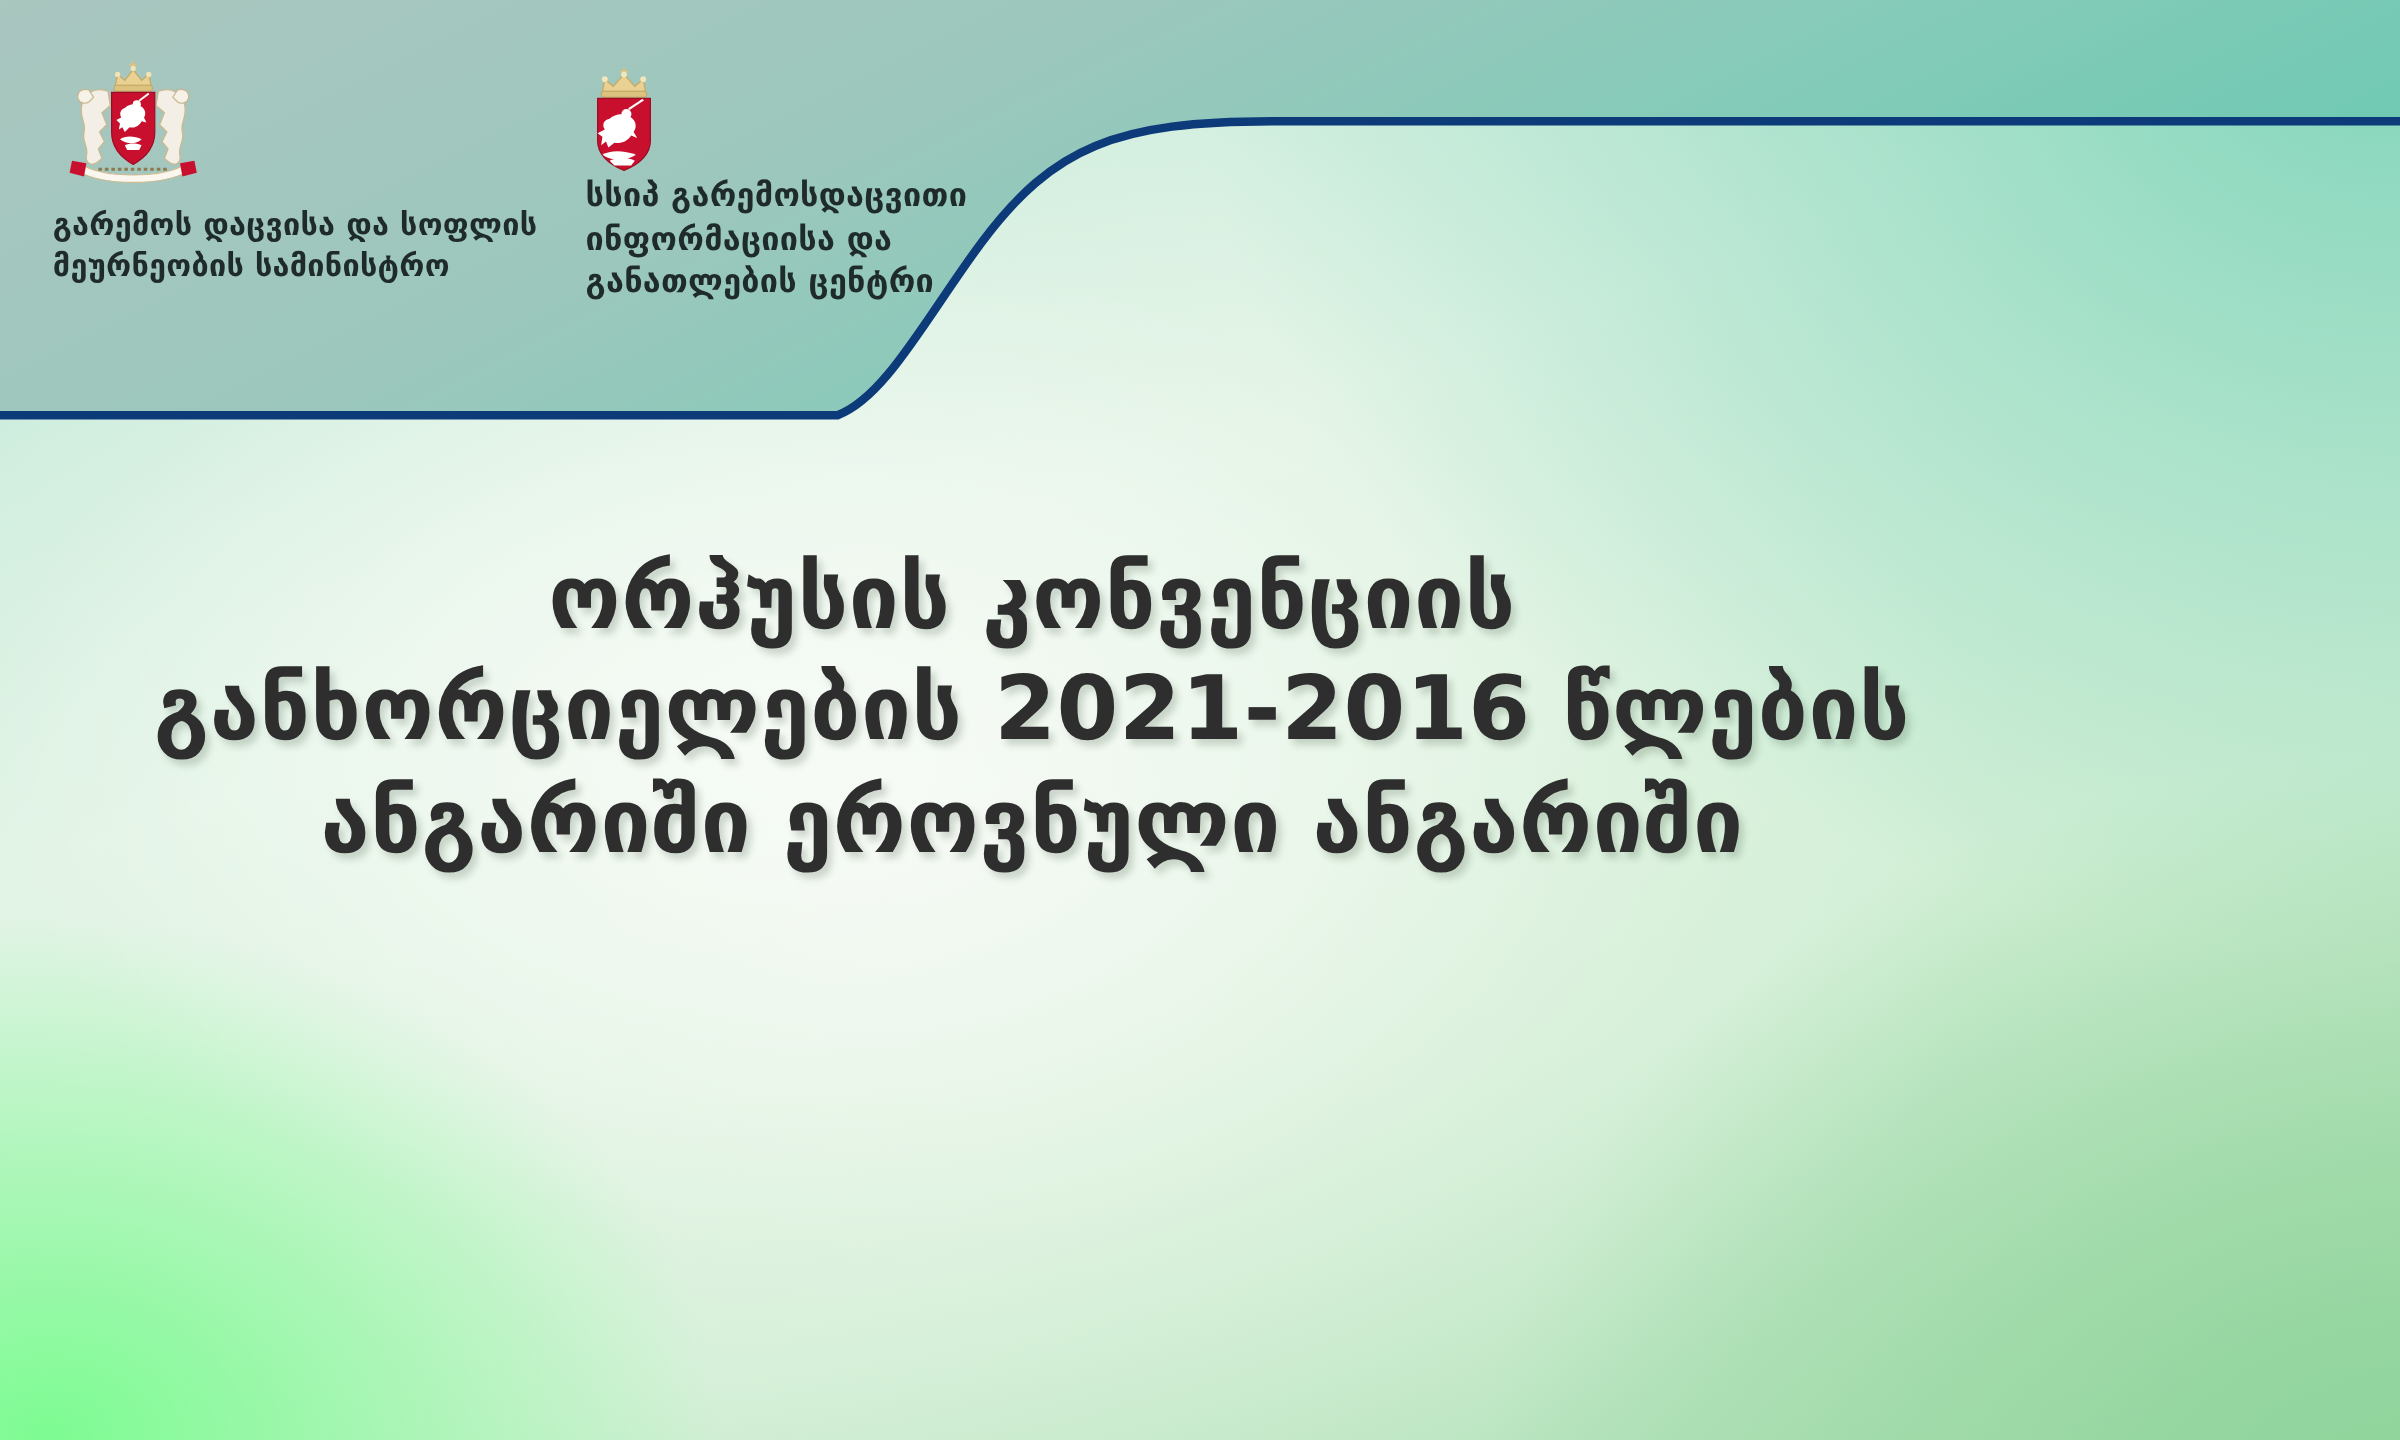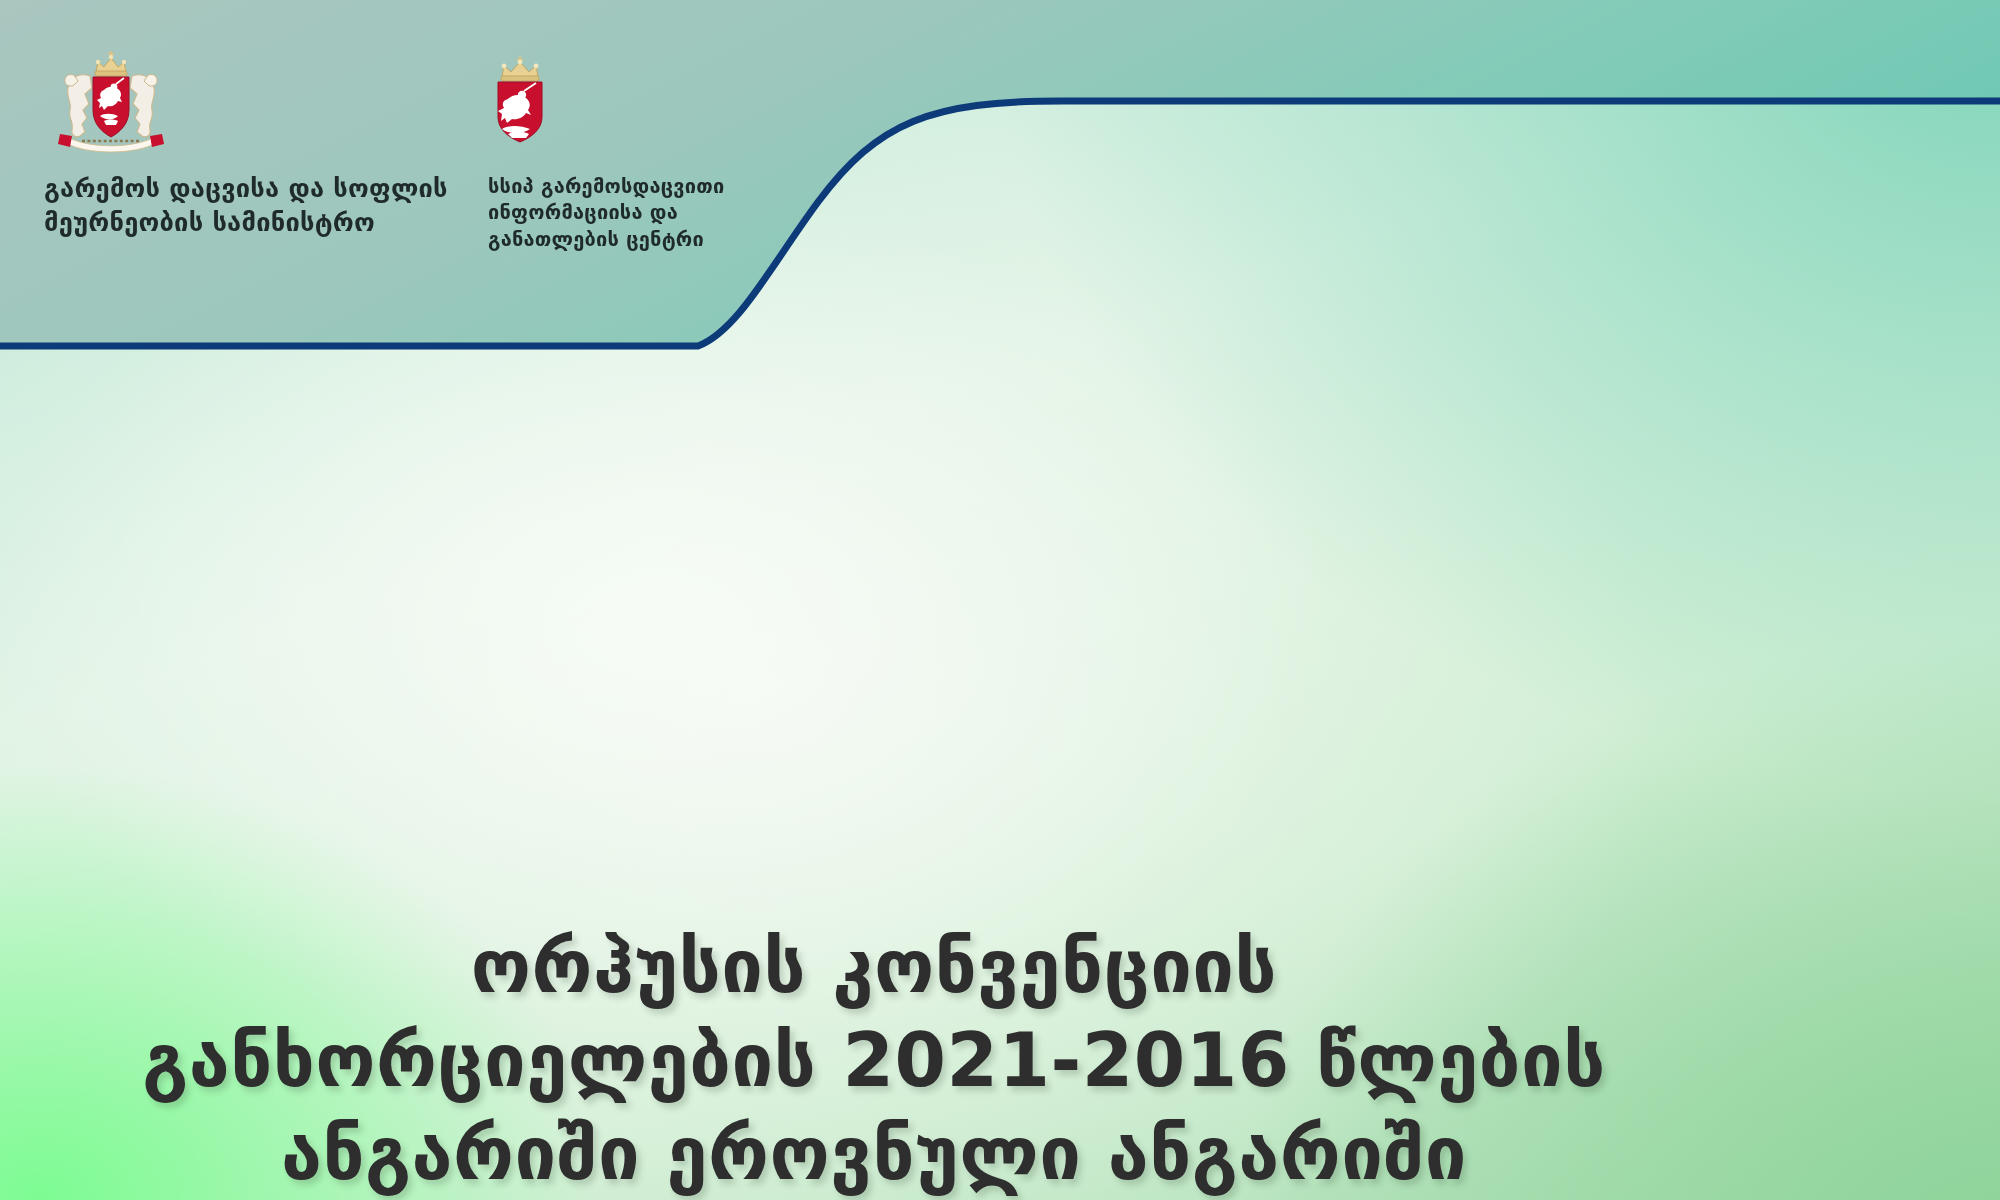"სსიპ გარემოსდაცვითი" .logo-block.center .org-name { font-size: 20px -> 27px; margin-top: 30px -> 3px }
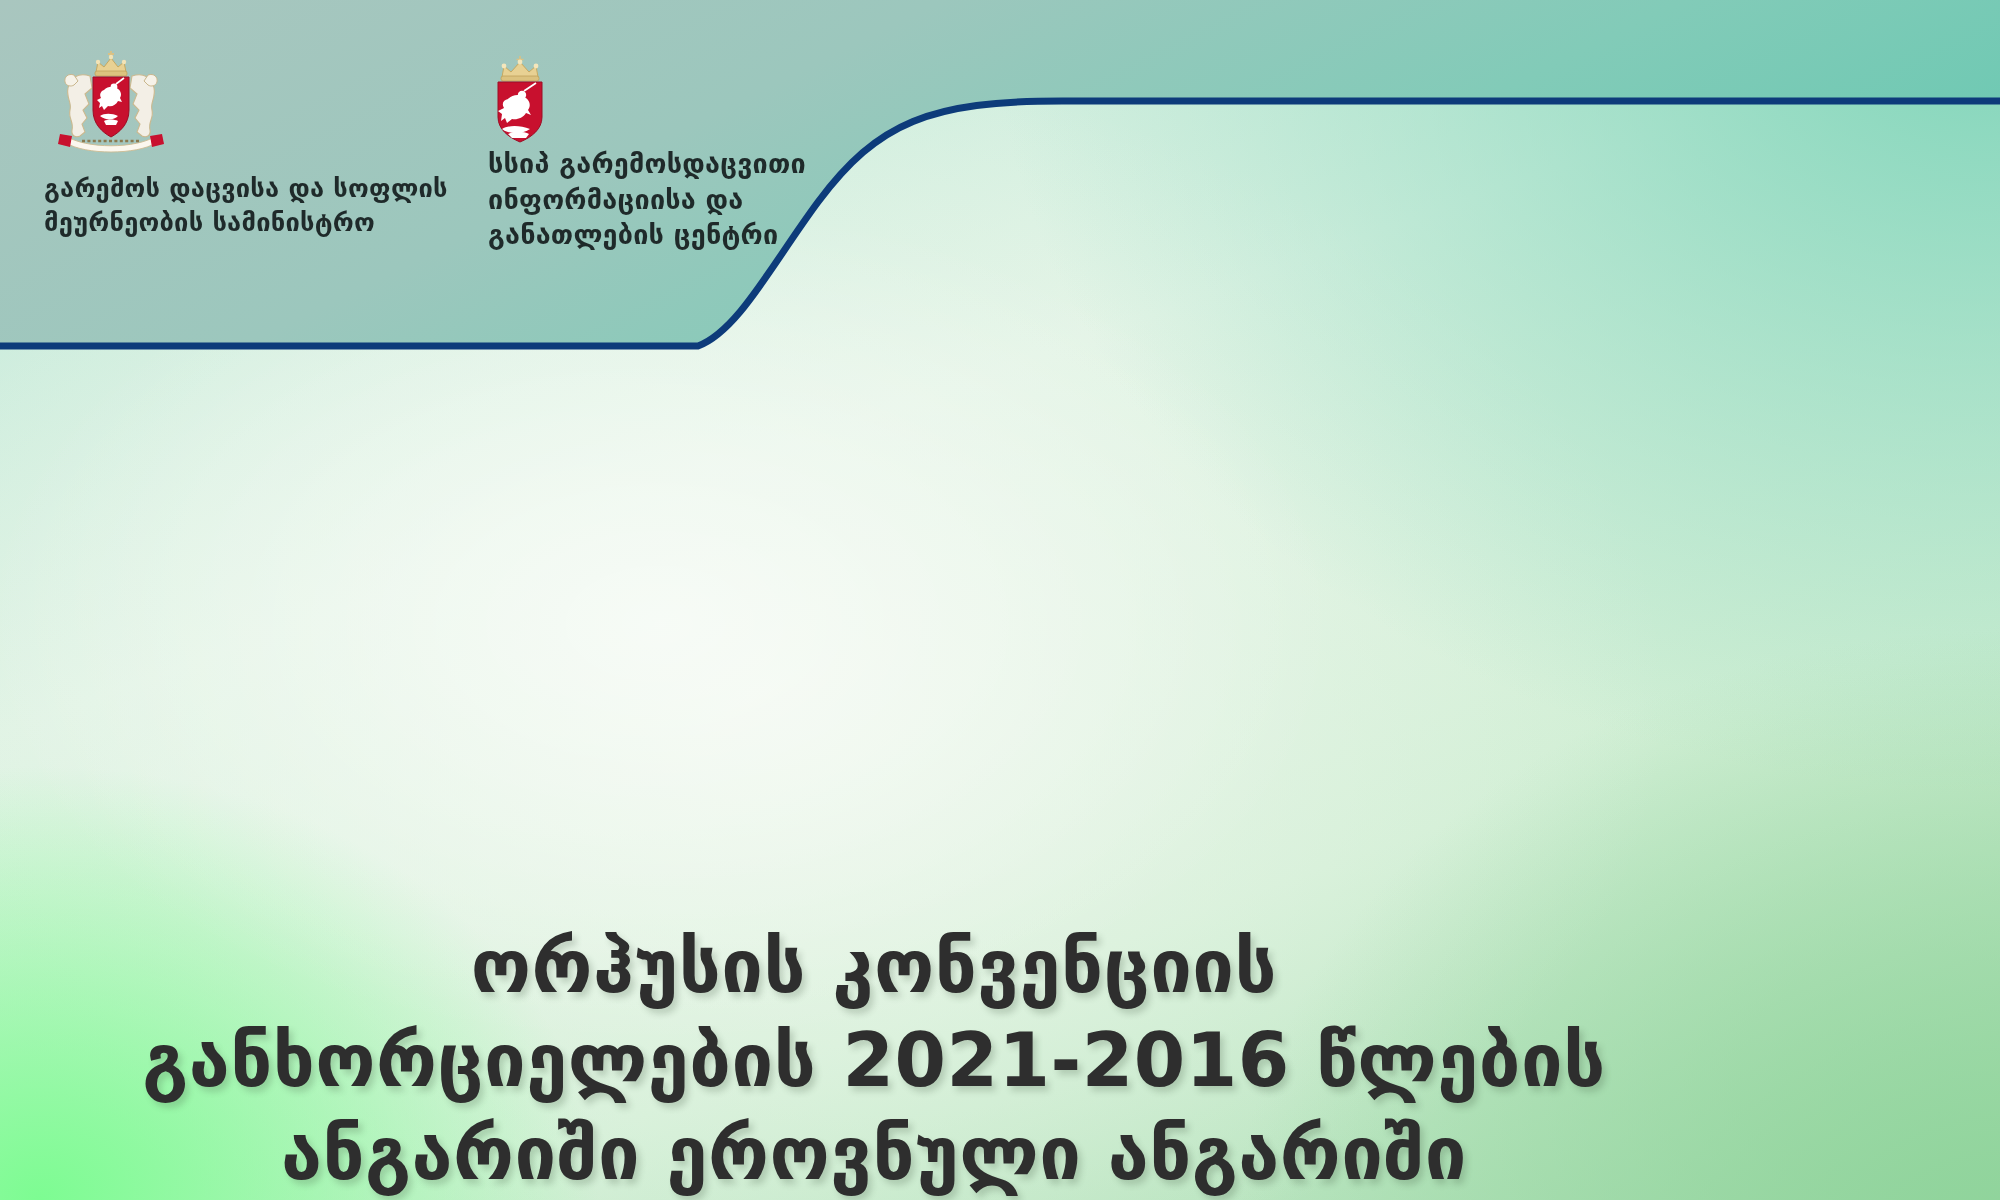"ორჰუსის კონვენციის" .title-area { align-items: flex-end -> center; left: 16px -> 2px }
